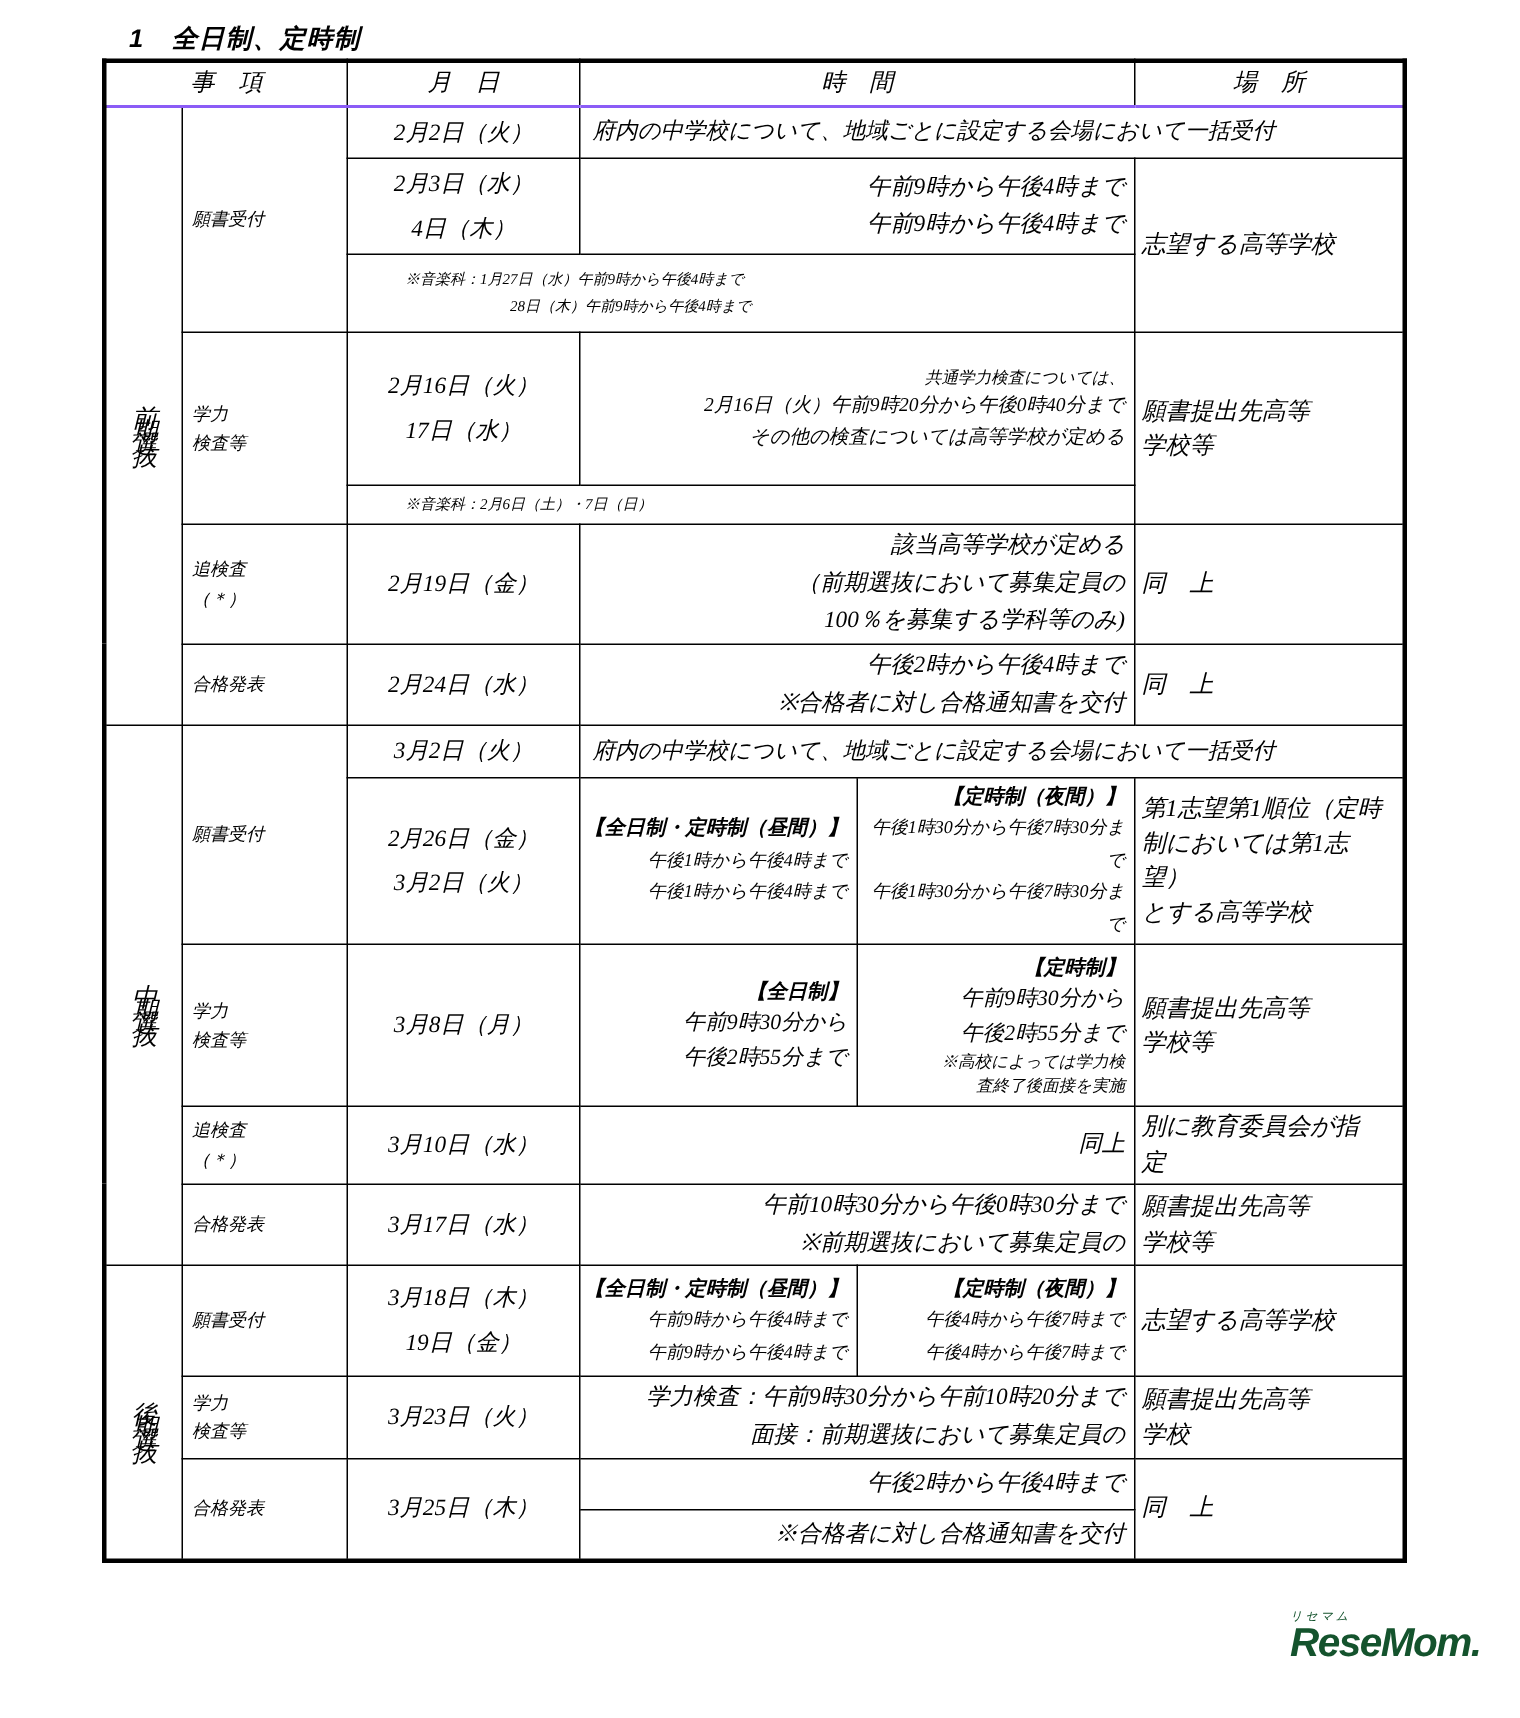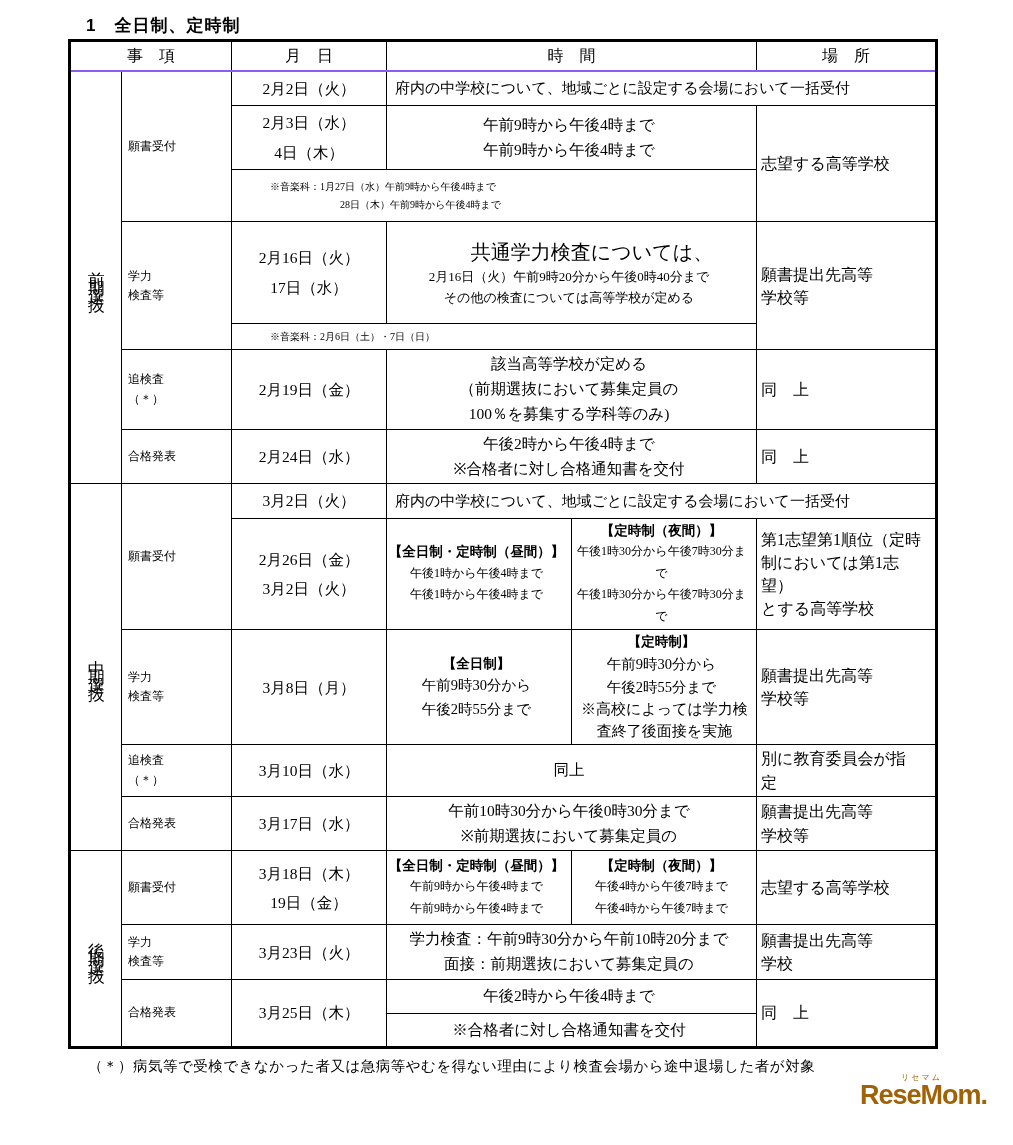"1 全日制、定時制" .doc { font-style: none -> italic }
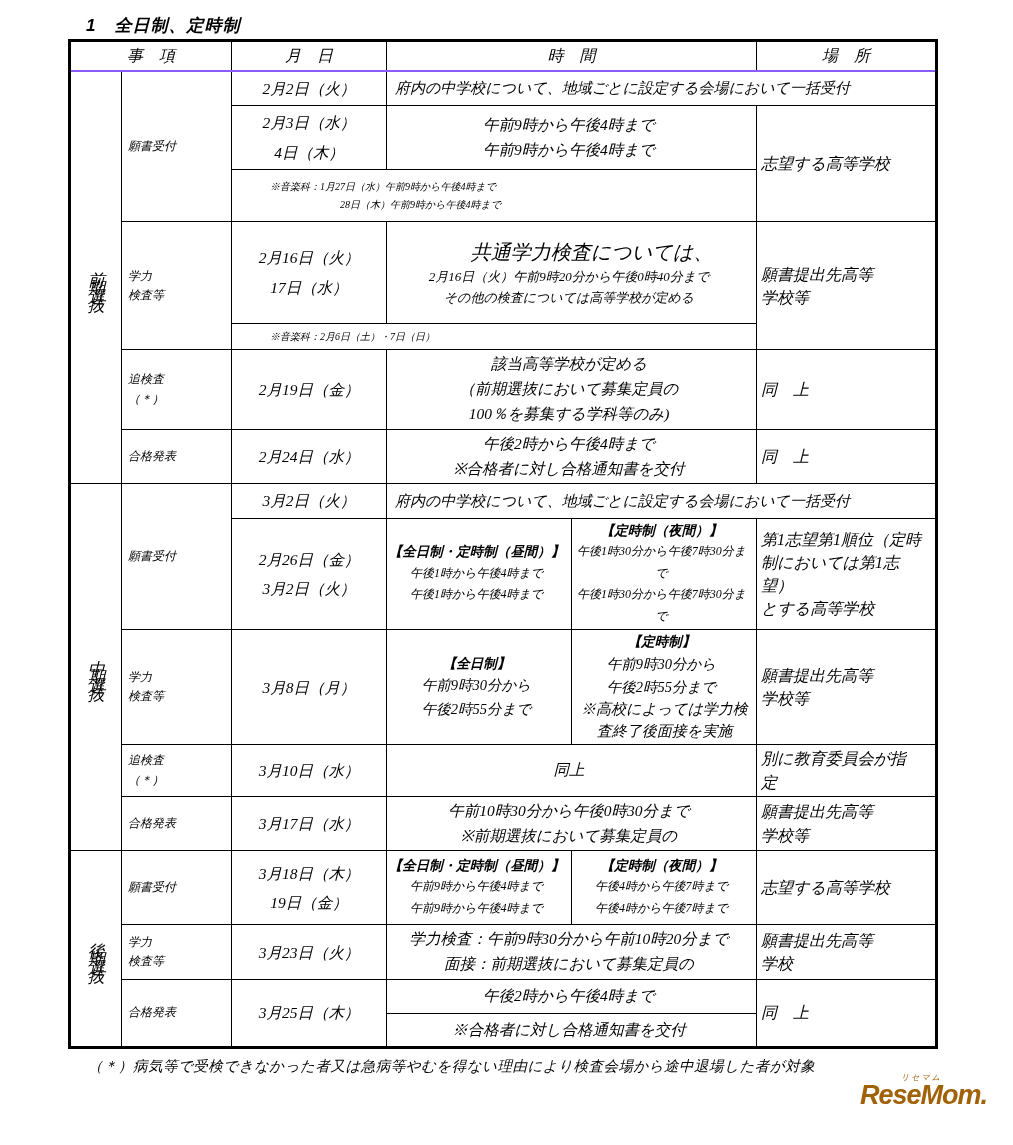"午前9時から午後4時まで" td.time { text-align: center -> right }
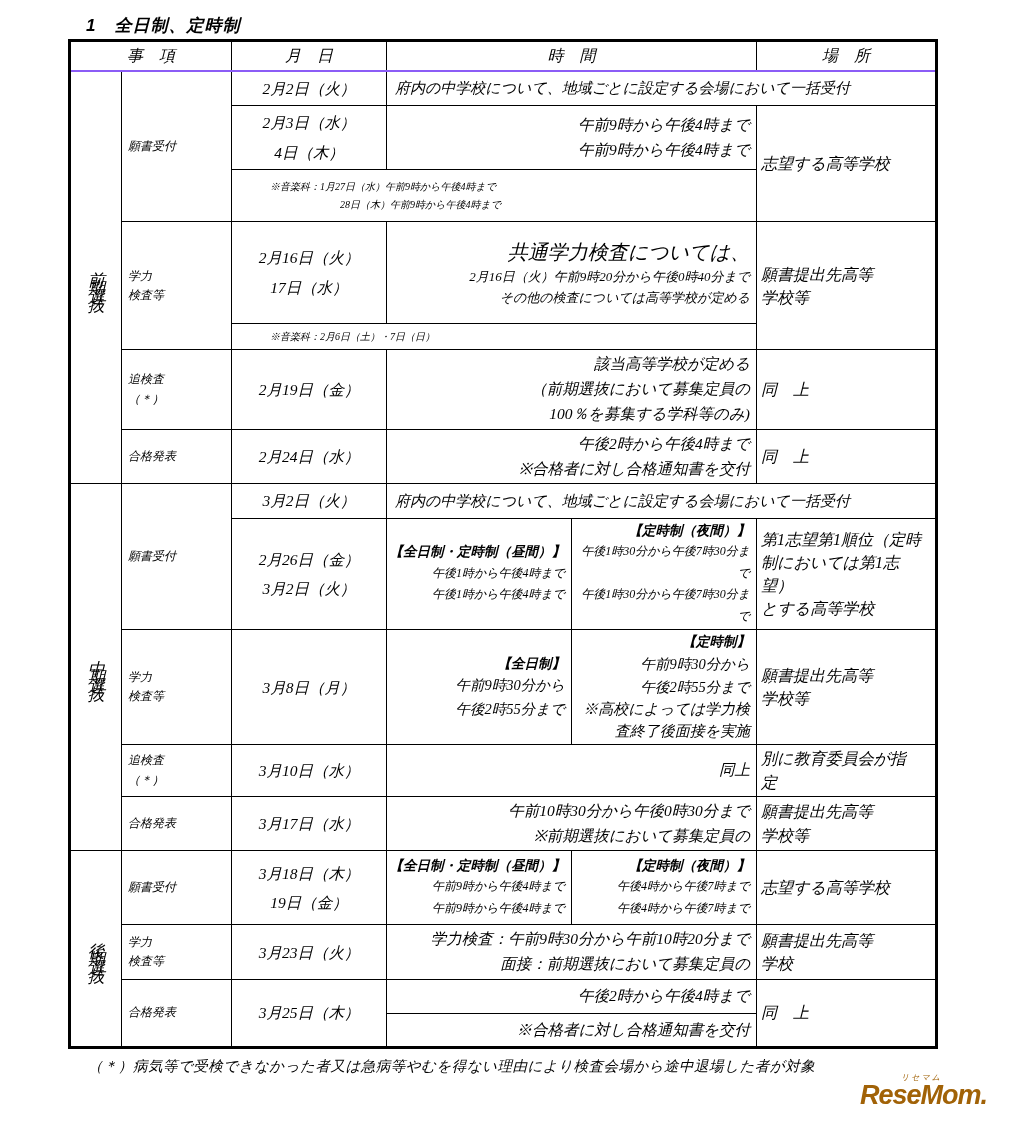"共通学力検査については、" .t-main { font-size: 20px -> 11px }
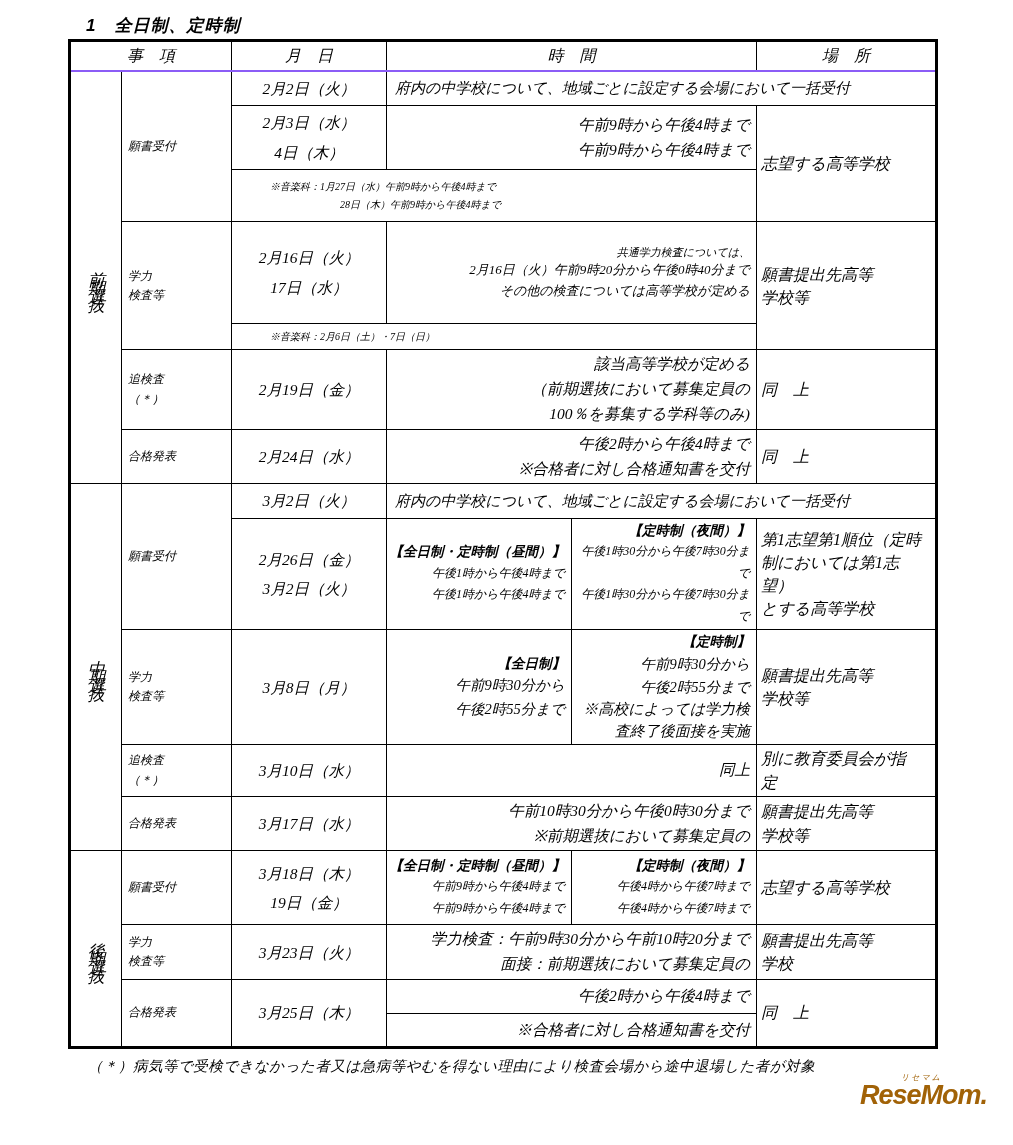"※高校によっては学力検" .t-xsmall { font-size: 15px -> 11px }
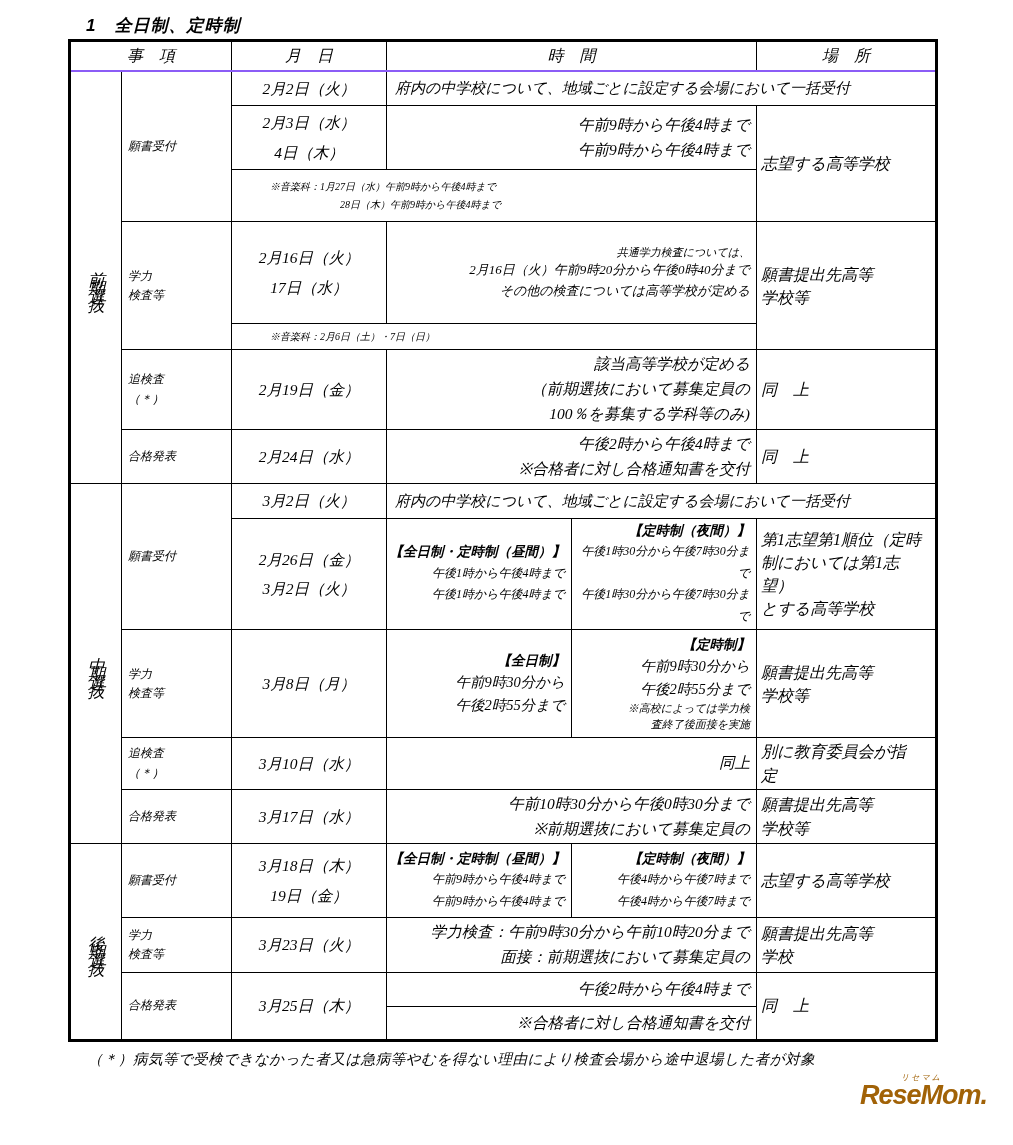"（＊）病気等で受検できなかった者又は急病等やむを得ない理由により検査会場から途中" div.footnote { html: <div>（＊）病気等で受検できなかった者又は急病等やむを得ない理由により検査会場から途中退場した者が対象</div> -> none }
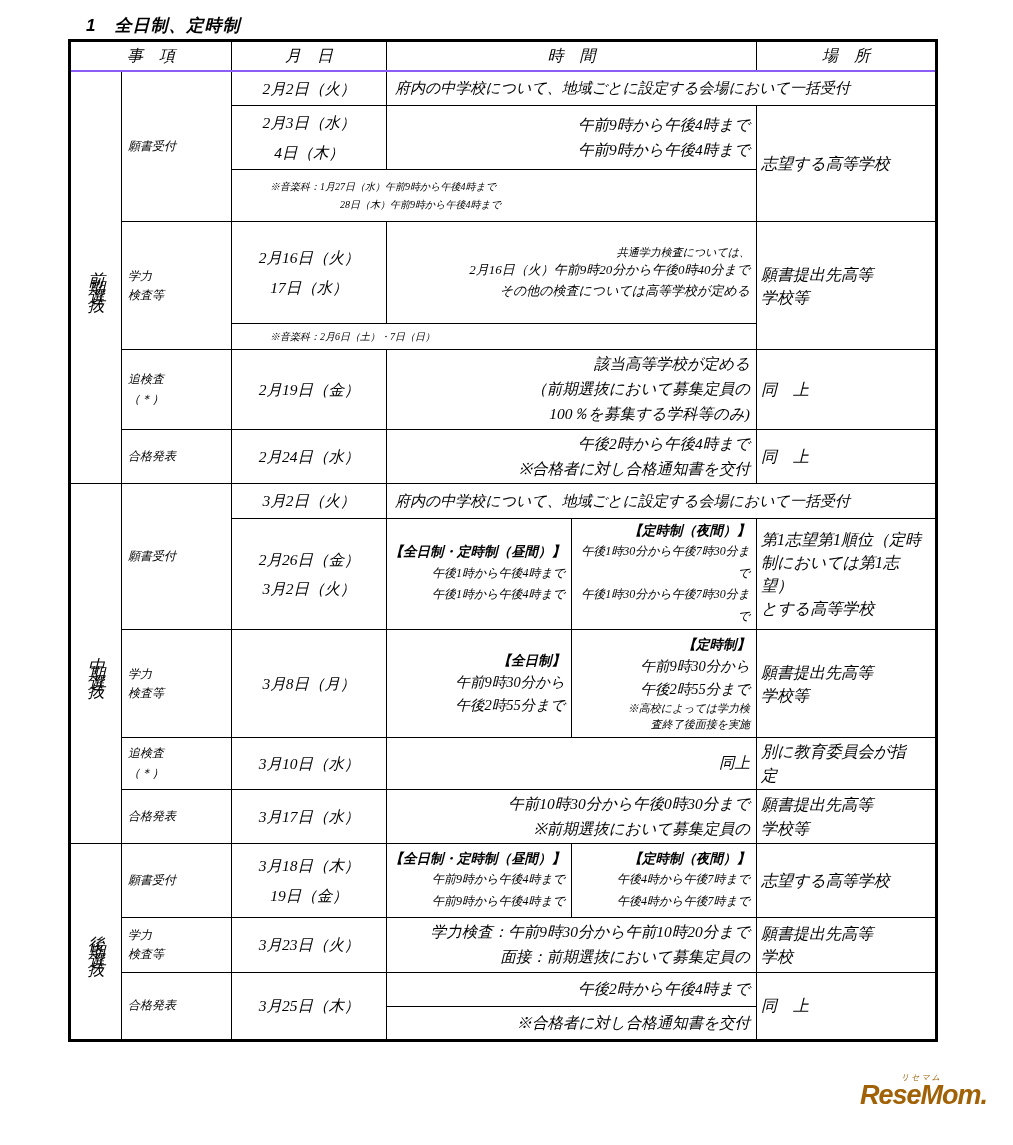"リセマム" .logo { color: #a16207 -> #14532d; text-align: center -> left }
